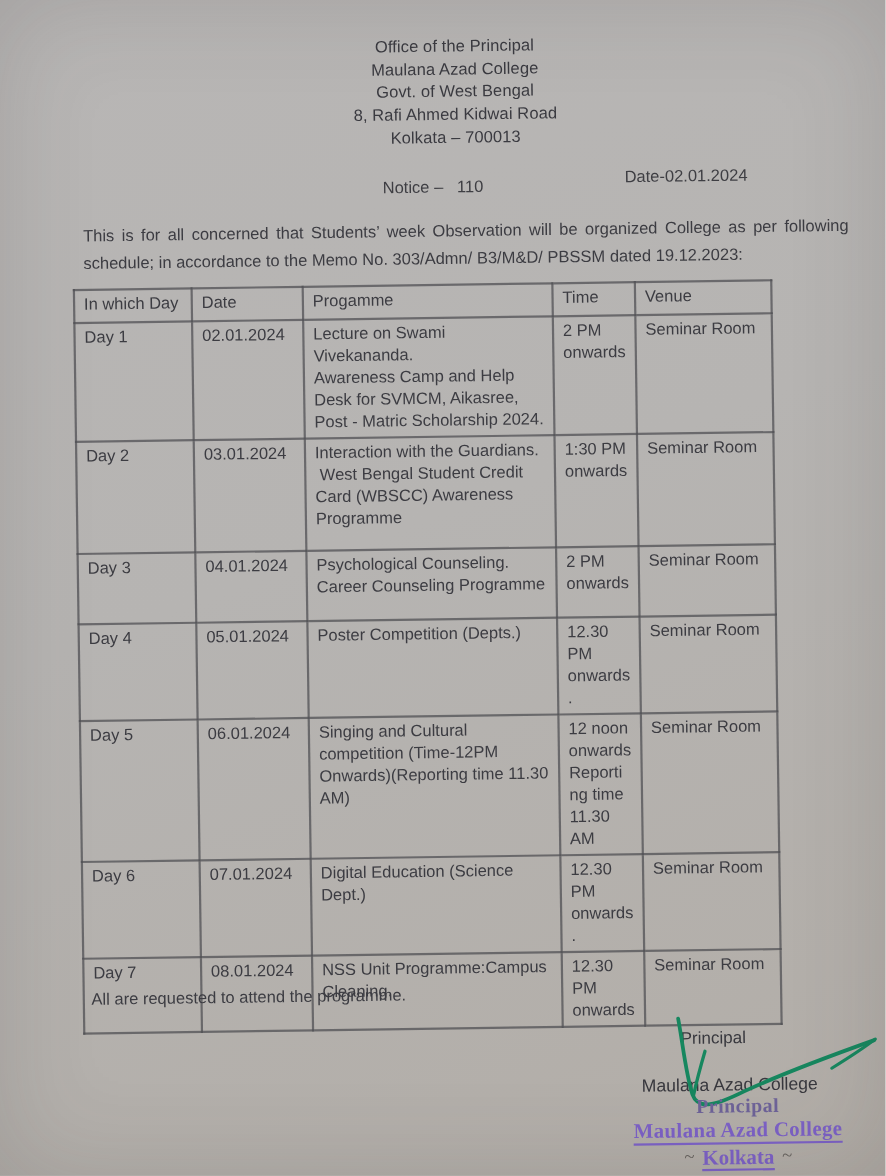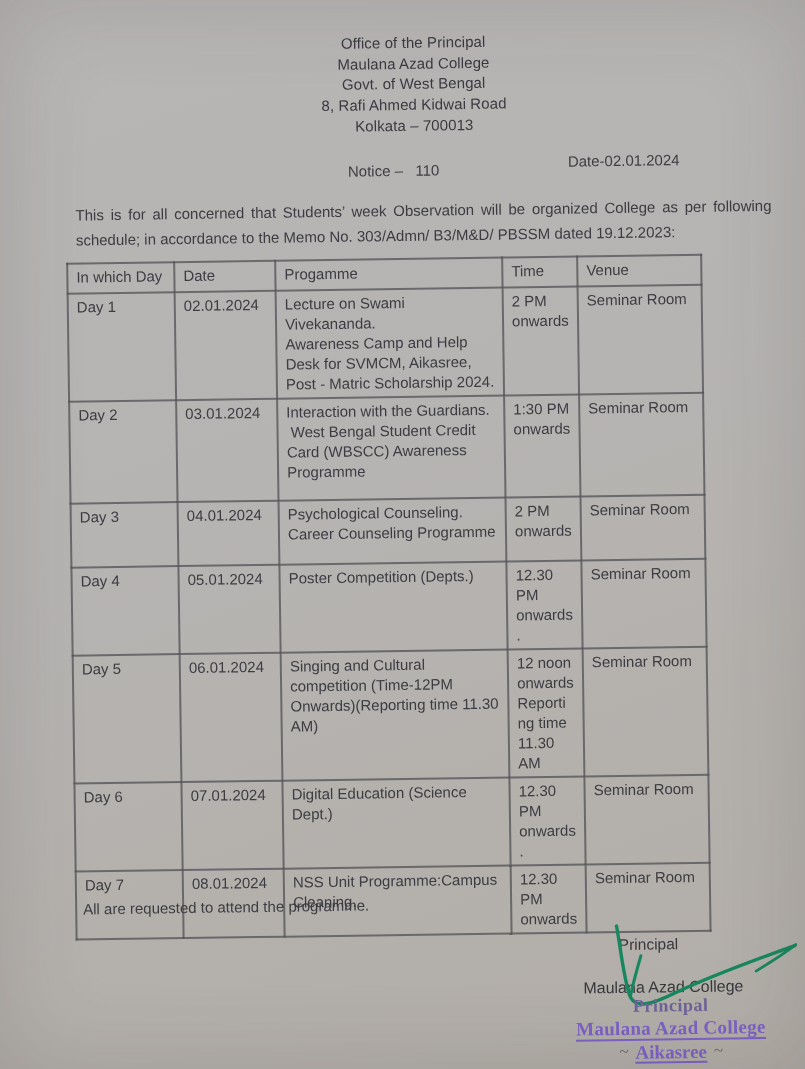"Aikasree" span.u { text: Aikasree -> Kolkata }
